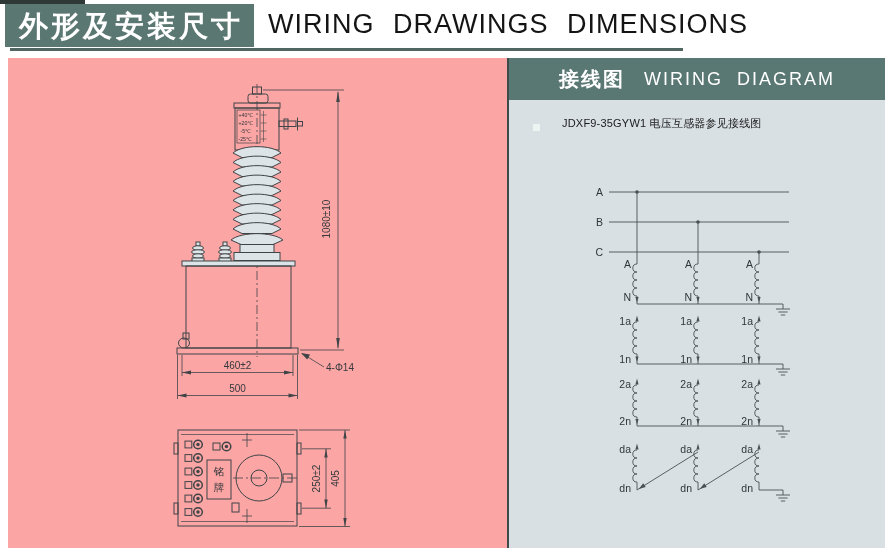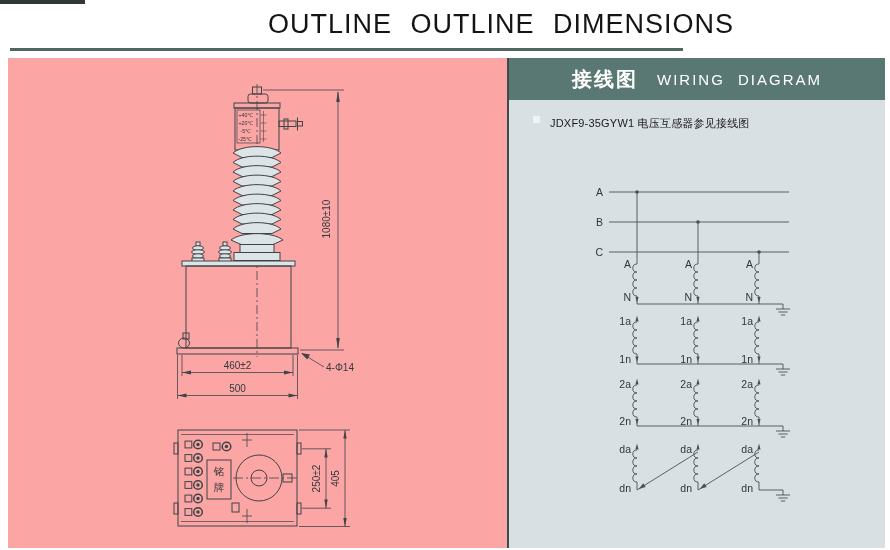"外形及安装尺寸" div.title-box { html: none -> <div> <div>外形及安装尺寸</div> </div> }
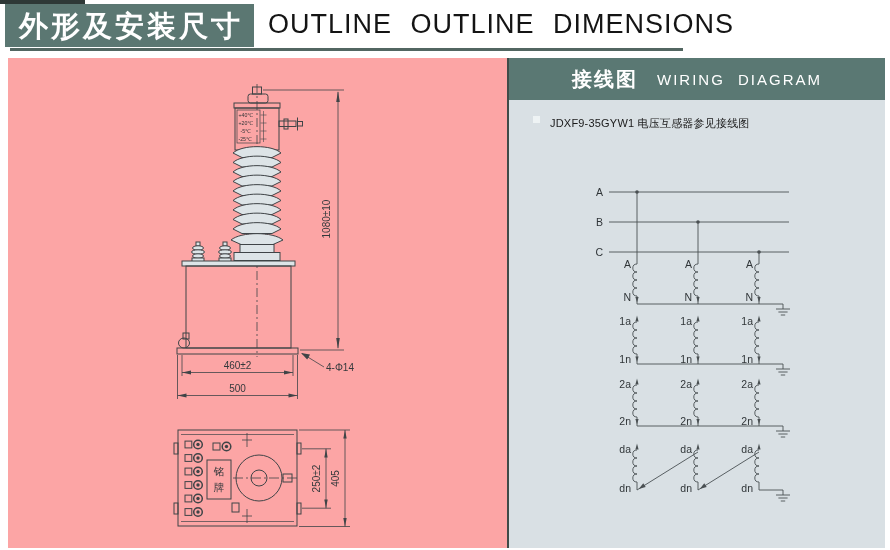"OUTLINE OUTLINE DIMENSIONS" div.title-en { text: OUTLINE OUTLINE -> WIRING DRAWINGS }
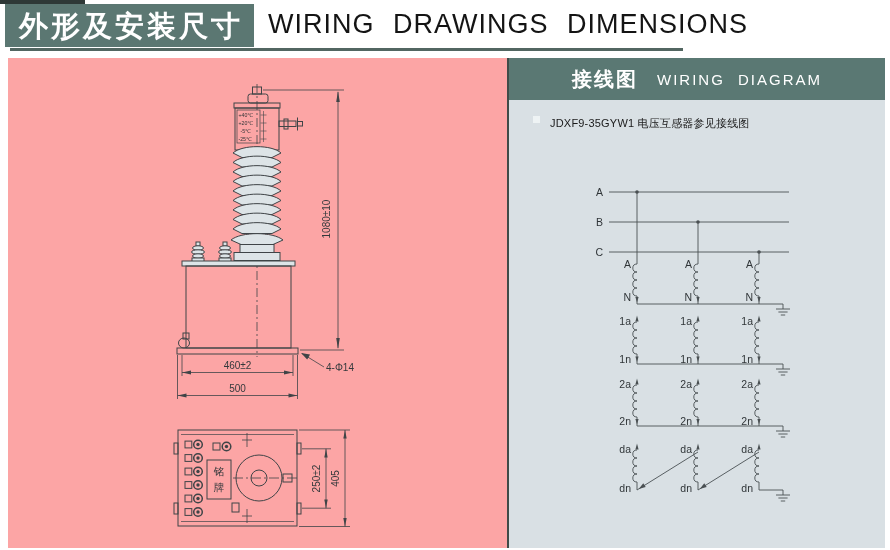"WIRING DIAGRAM" .panel-title-en { font-size: 15px -> 18px }
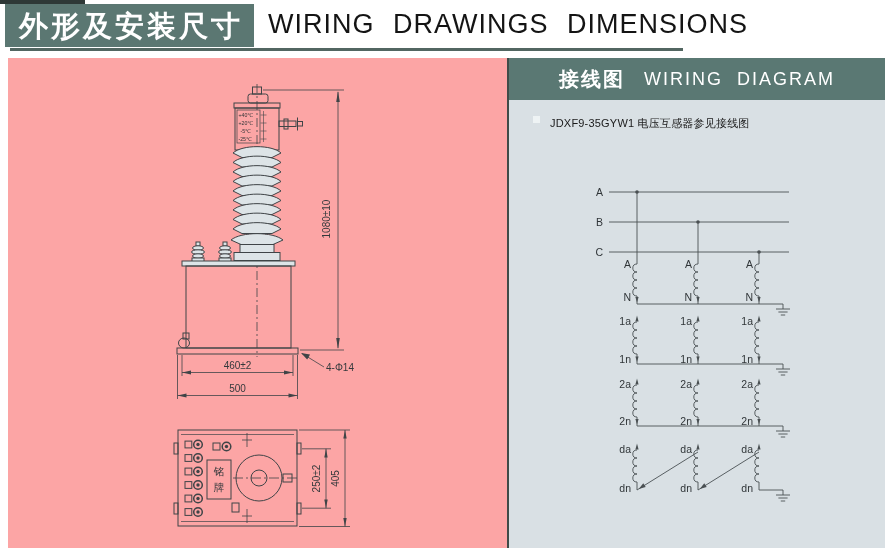"JDXF9-35GYW1 电压互感器参见接线图" .note-row { align-items: flex-start -> flex-end; gap: none -> 12px }
